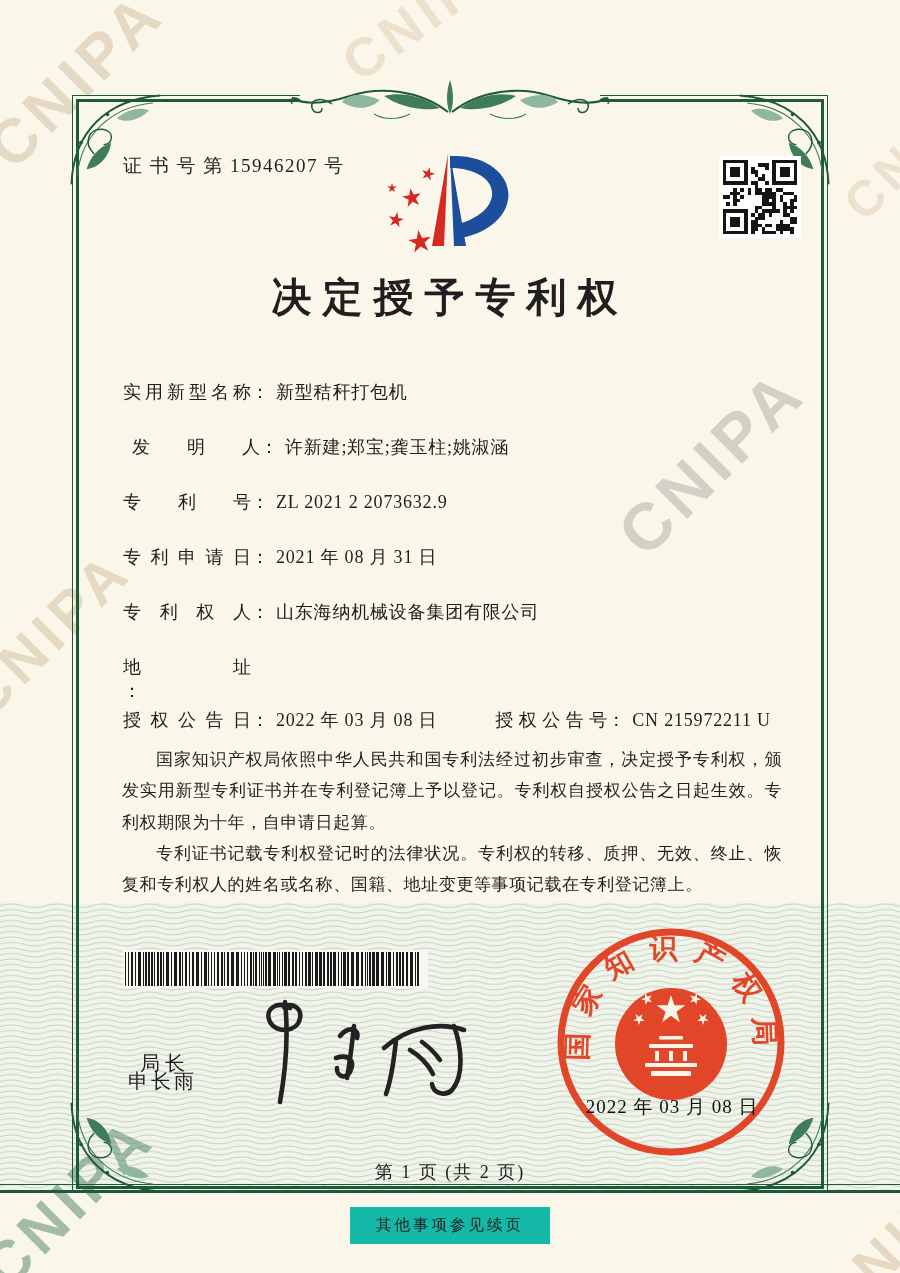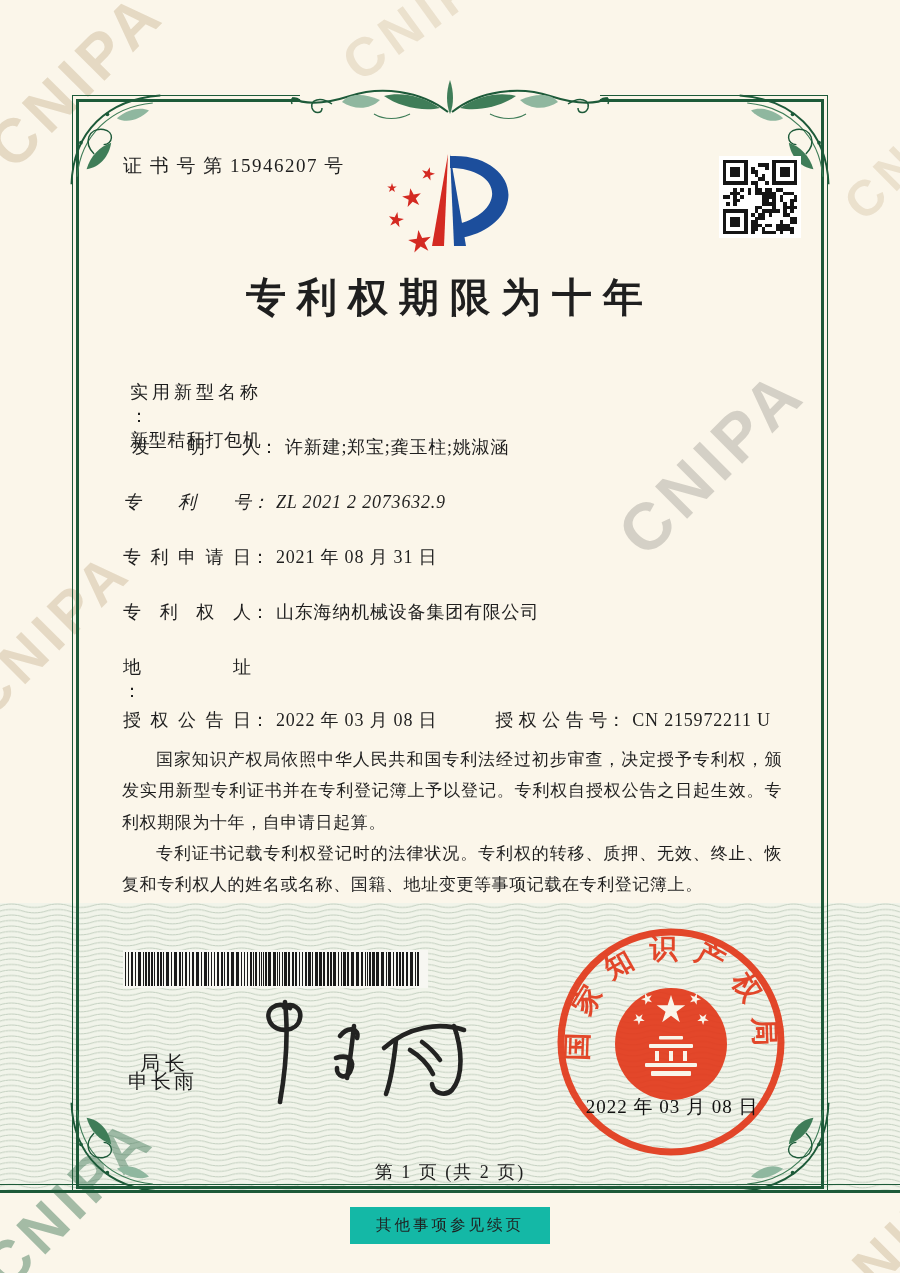"专利权期限为十年" div.title { text: 专利权期限为十年 -> 决定授予专利权 }
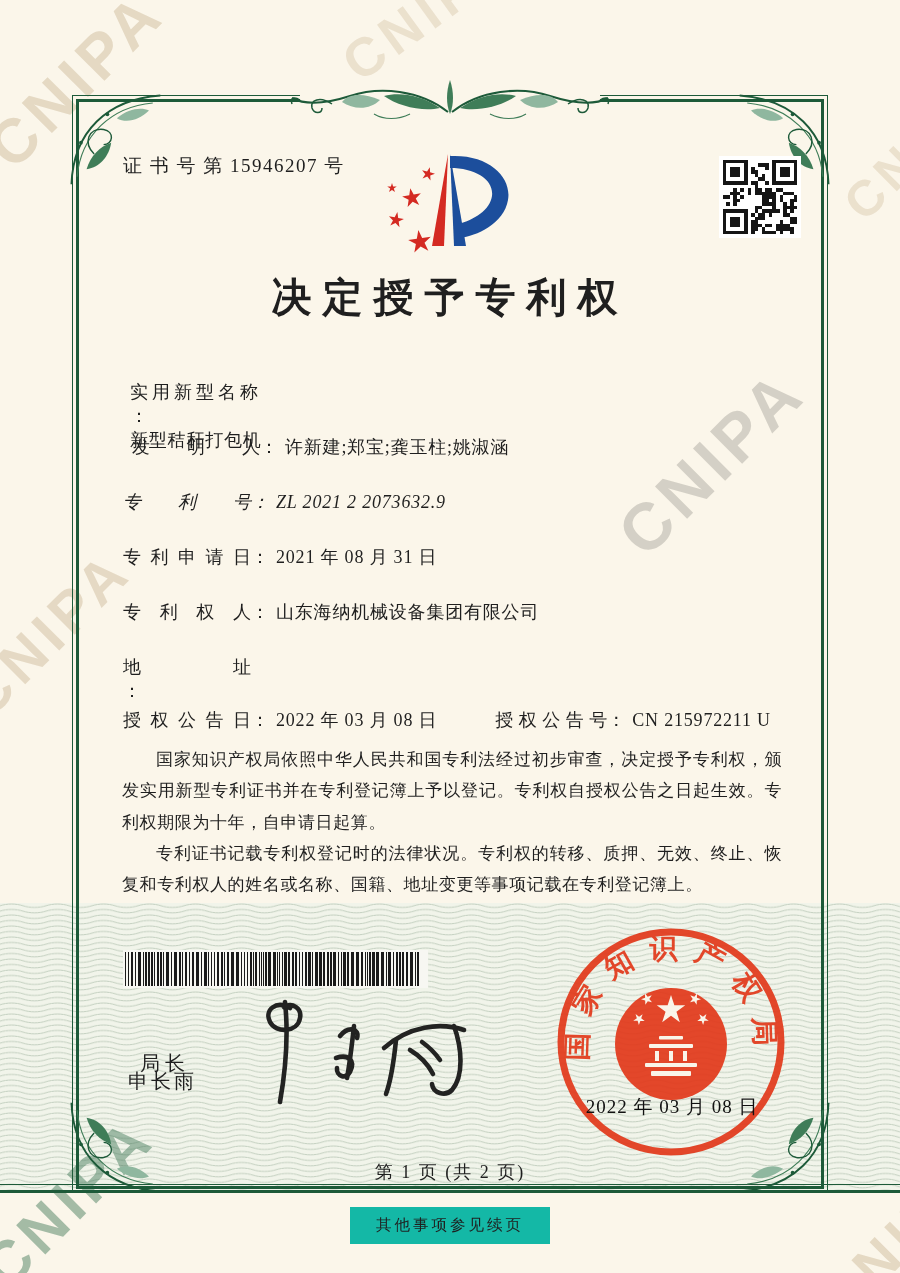"实用新型名称" .r0 { flex-direction: column -> none }
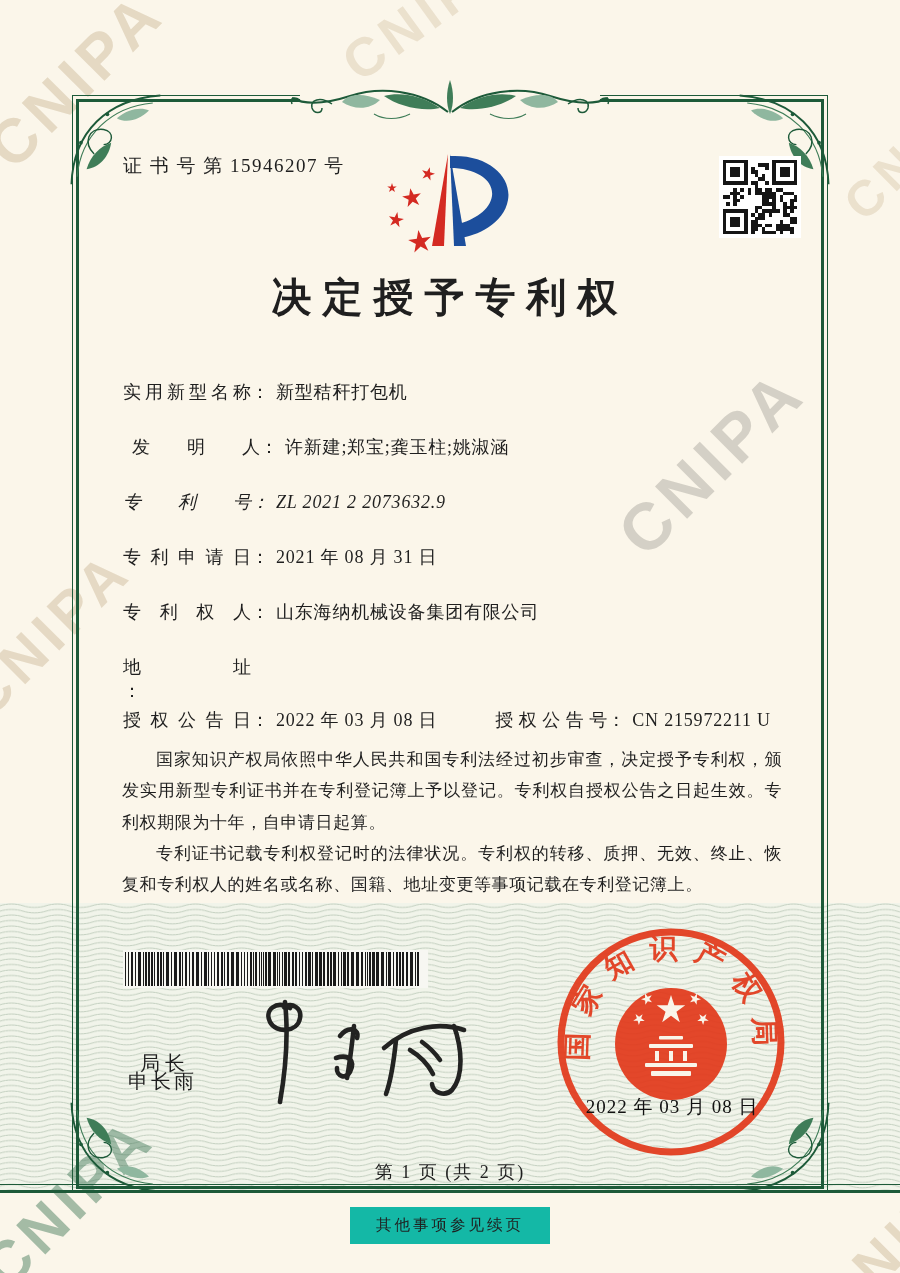"专利号" .r2 { font-style: italic -> none }
